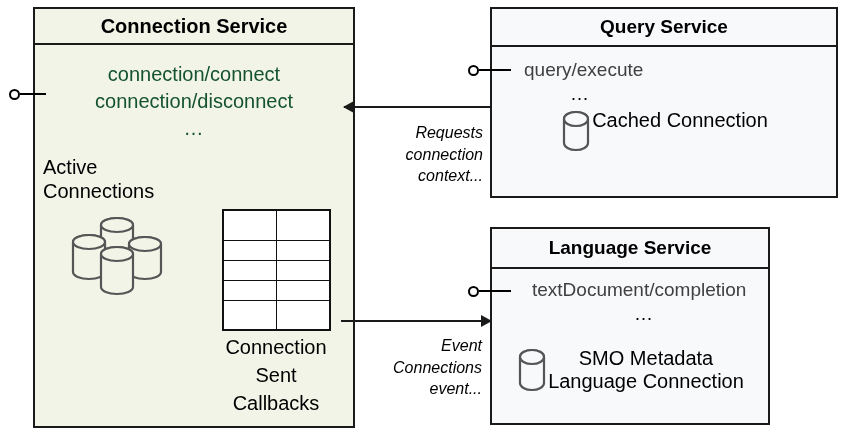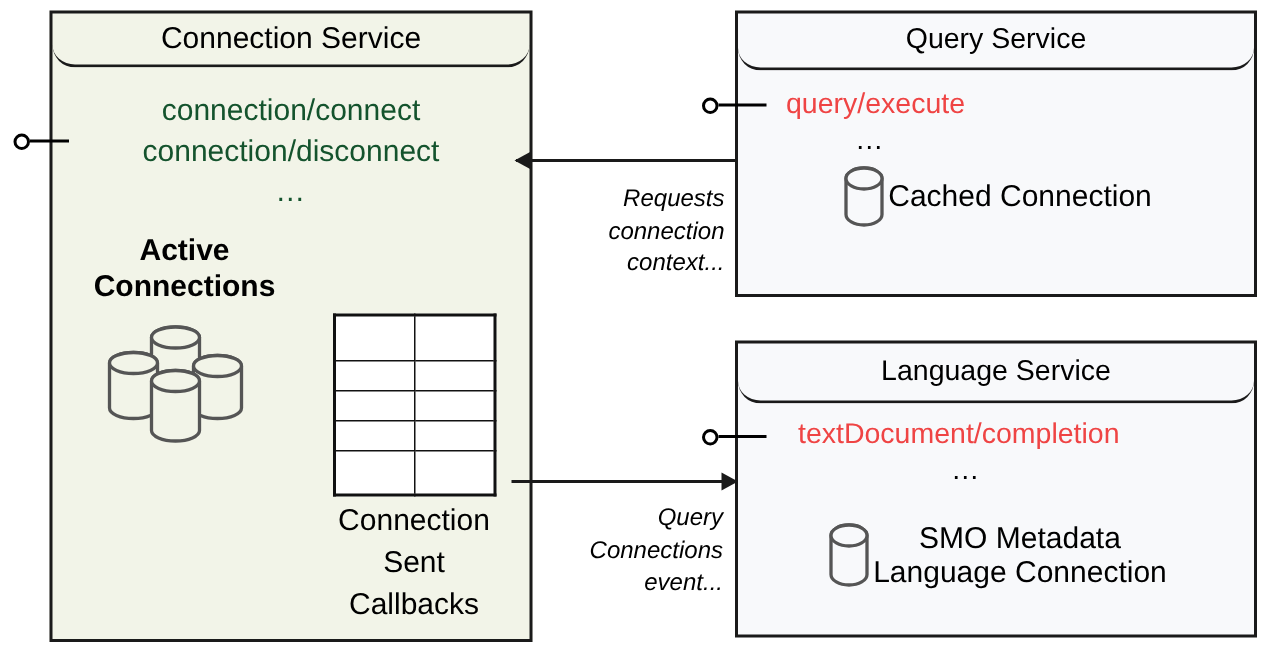"Connection Service" .comp-header { border-radius: 15px -> none; font-weight: normal -> bold }
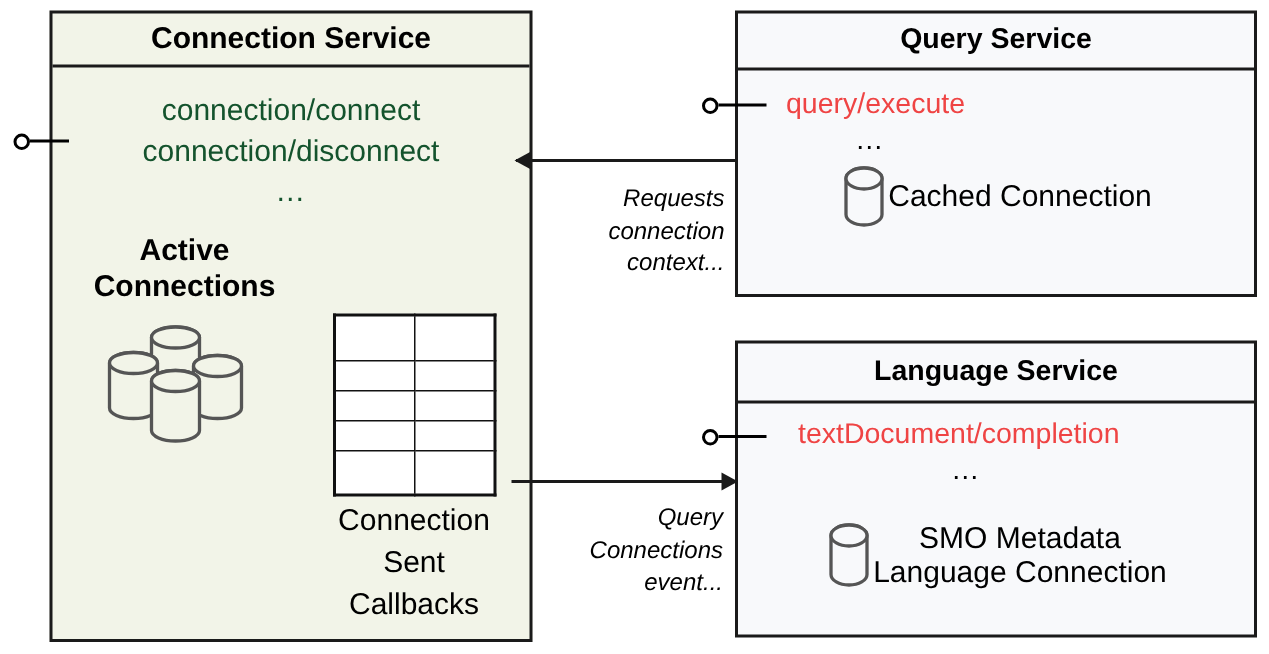"query/execute" .rs-op { color: #ef4444 -> #404040 }
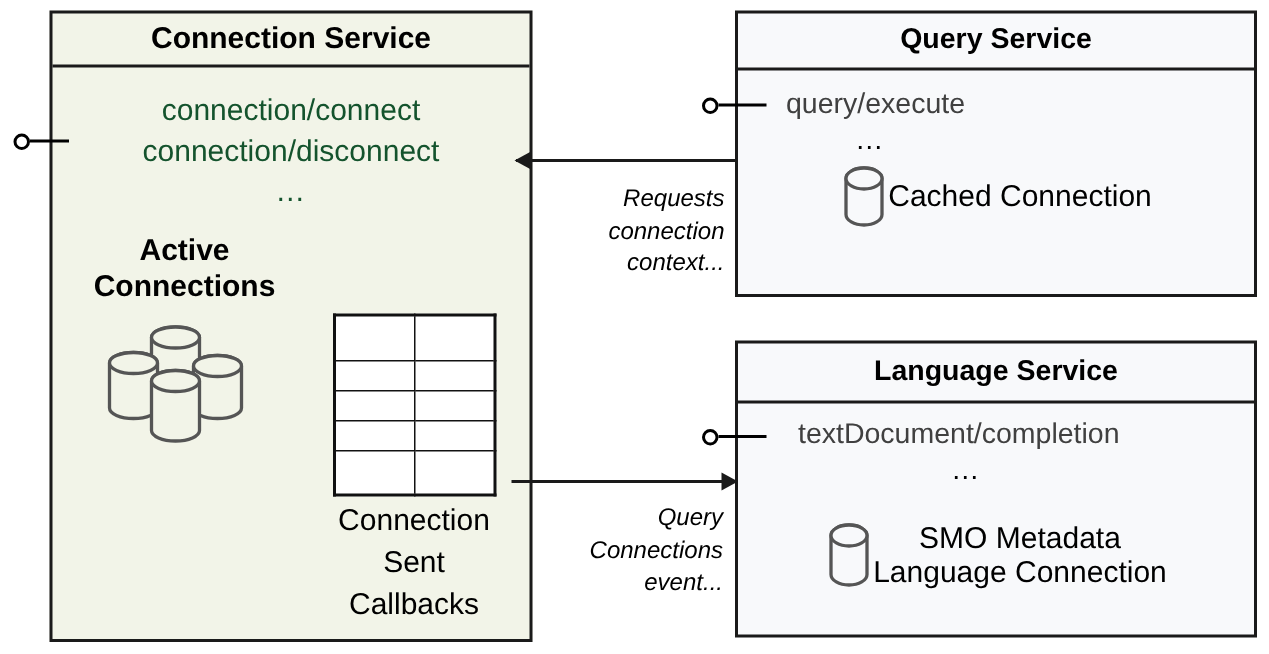"Cached Connection" .rs-store { align-items: center -> flex-start }
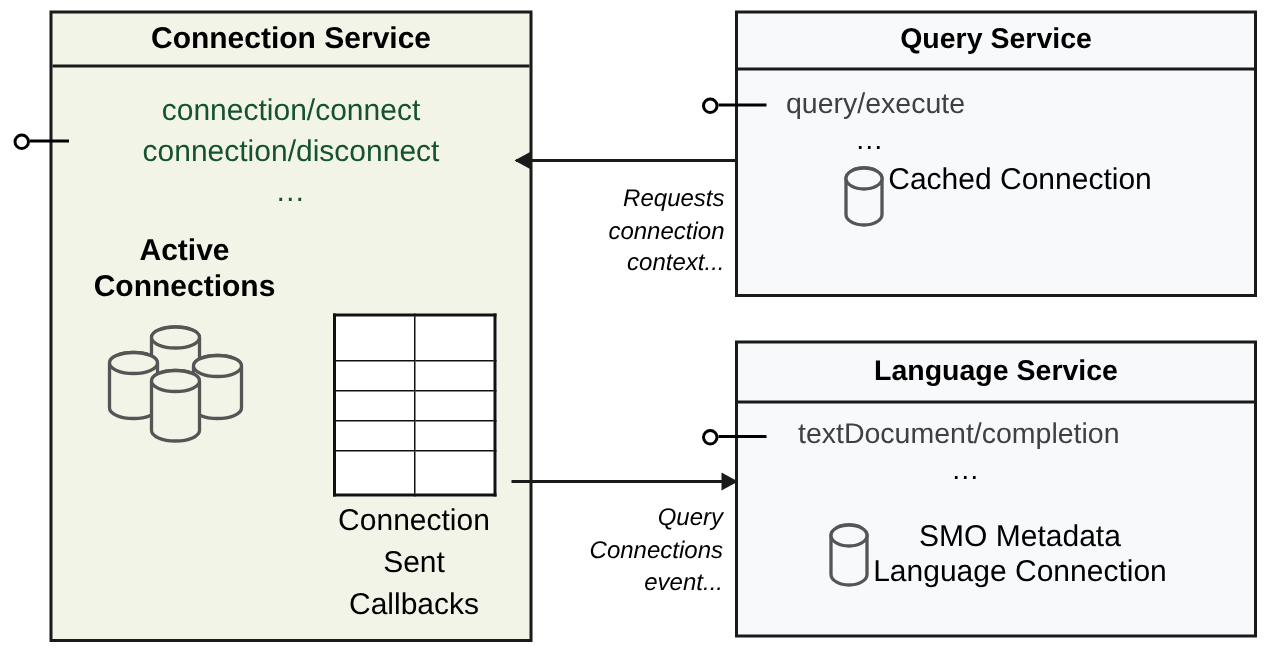"Active" .cs-active-wrap { font-weight: bold -> none; text-align: center -> left }
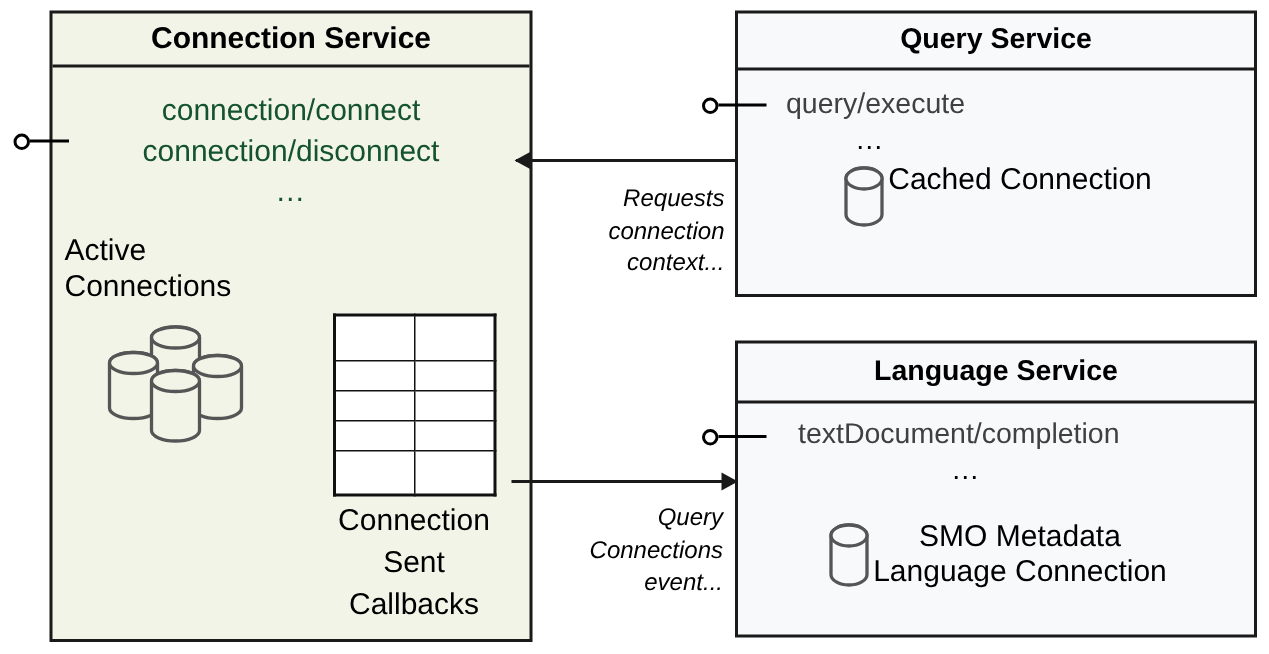"Language Service" #language-service { width: 348px -> 280px }
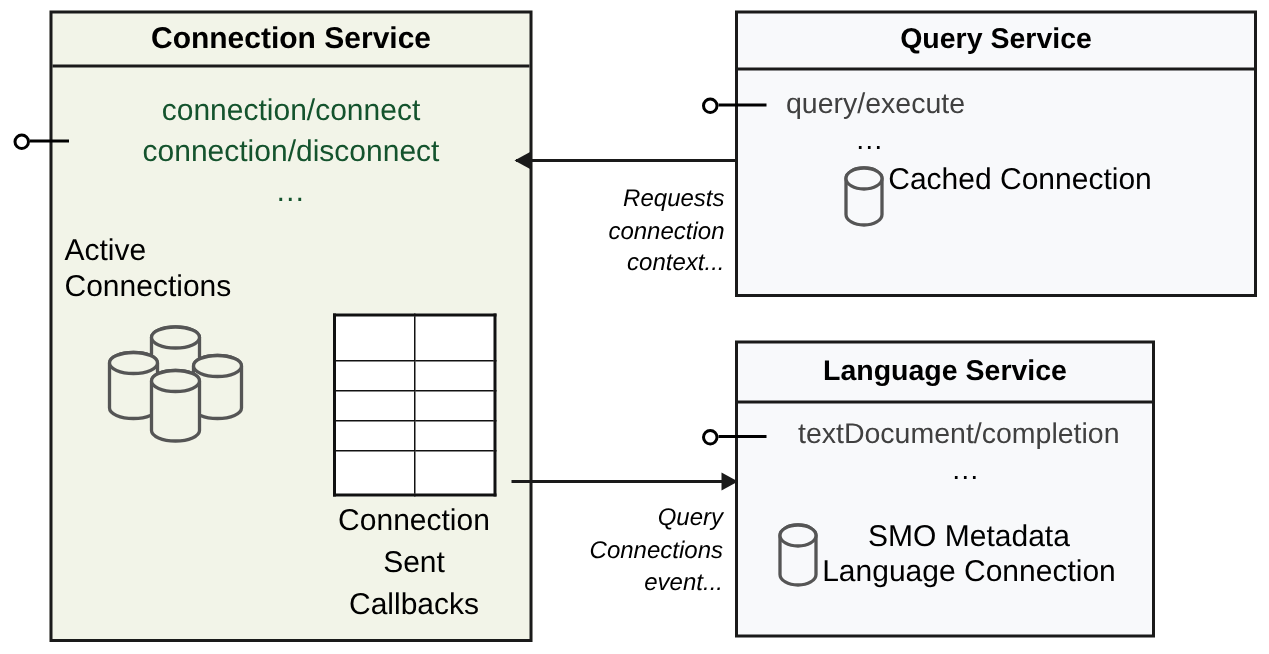"Query" div { text: Query -> Event }
